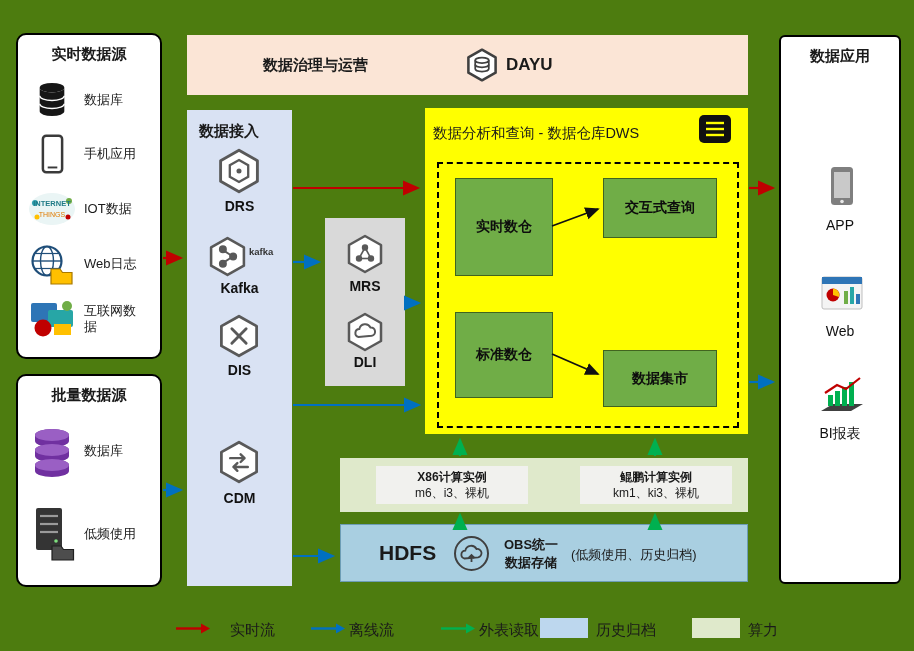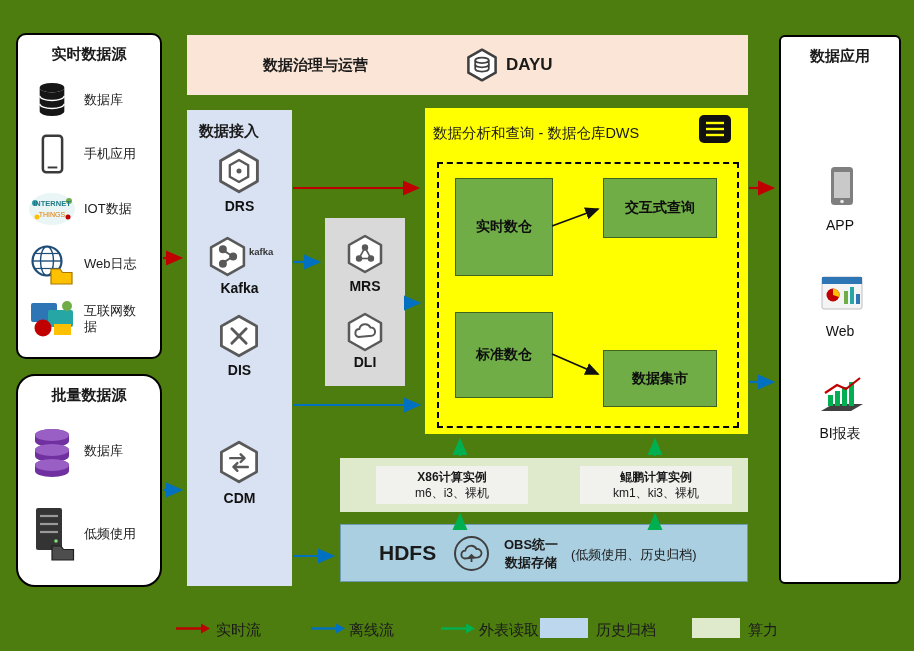"批量数据源" div.abs { border-radius: 19px -> none }
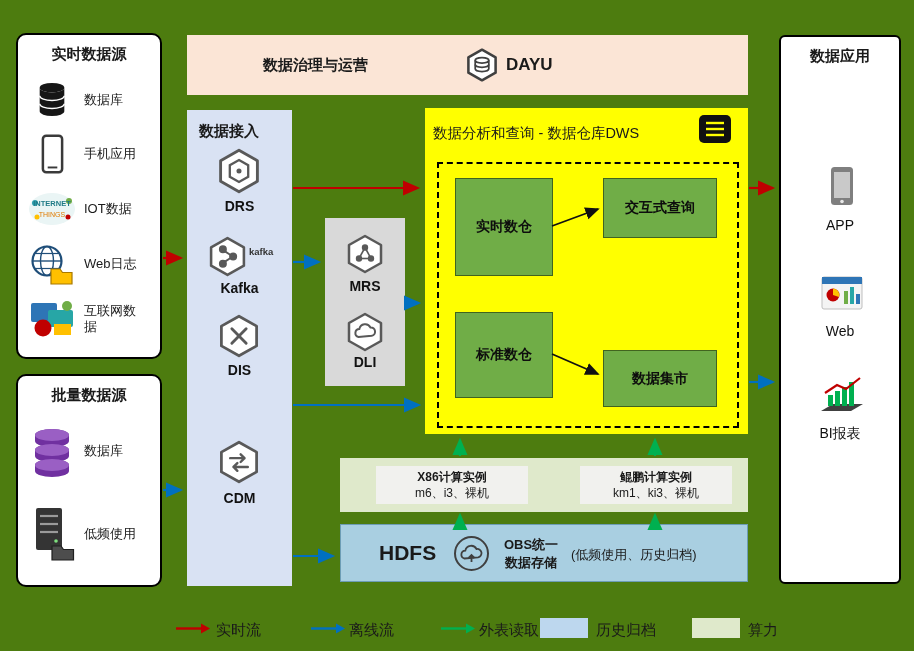"实时流" span.legend-label { left: 216px -> 230px }
